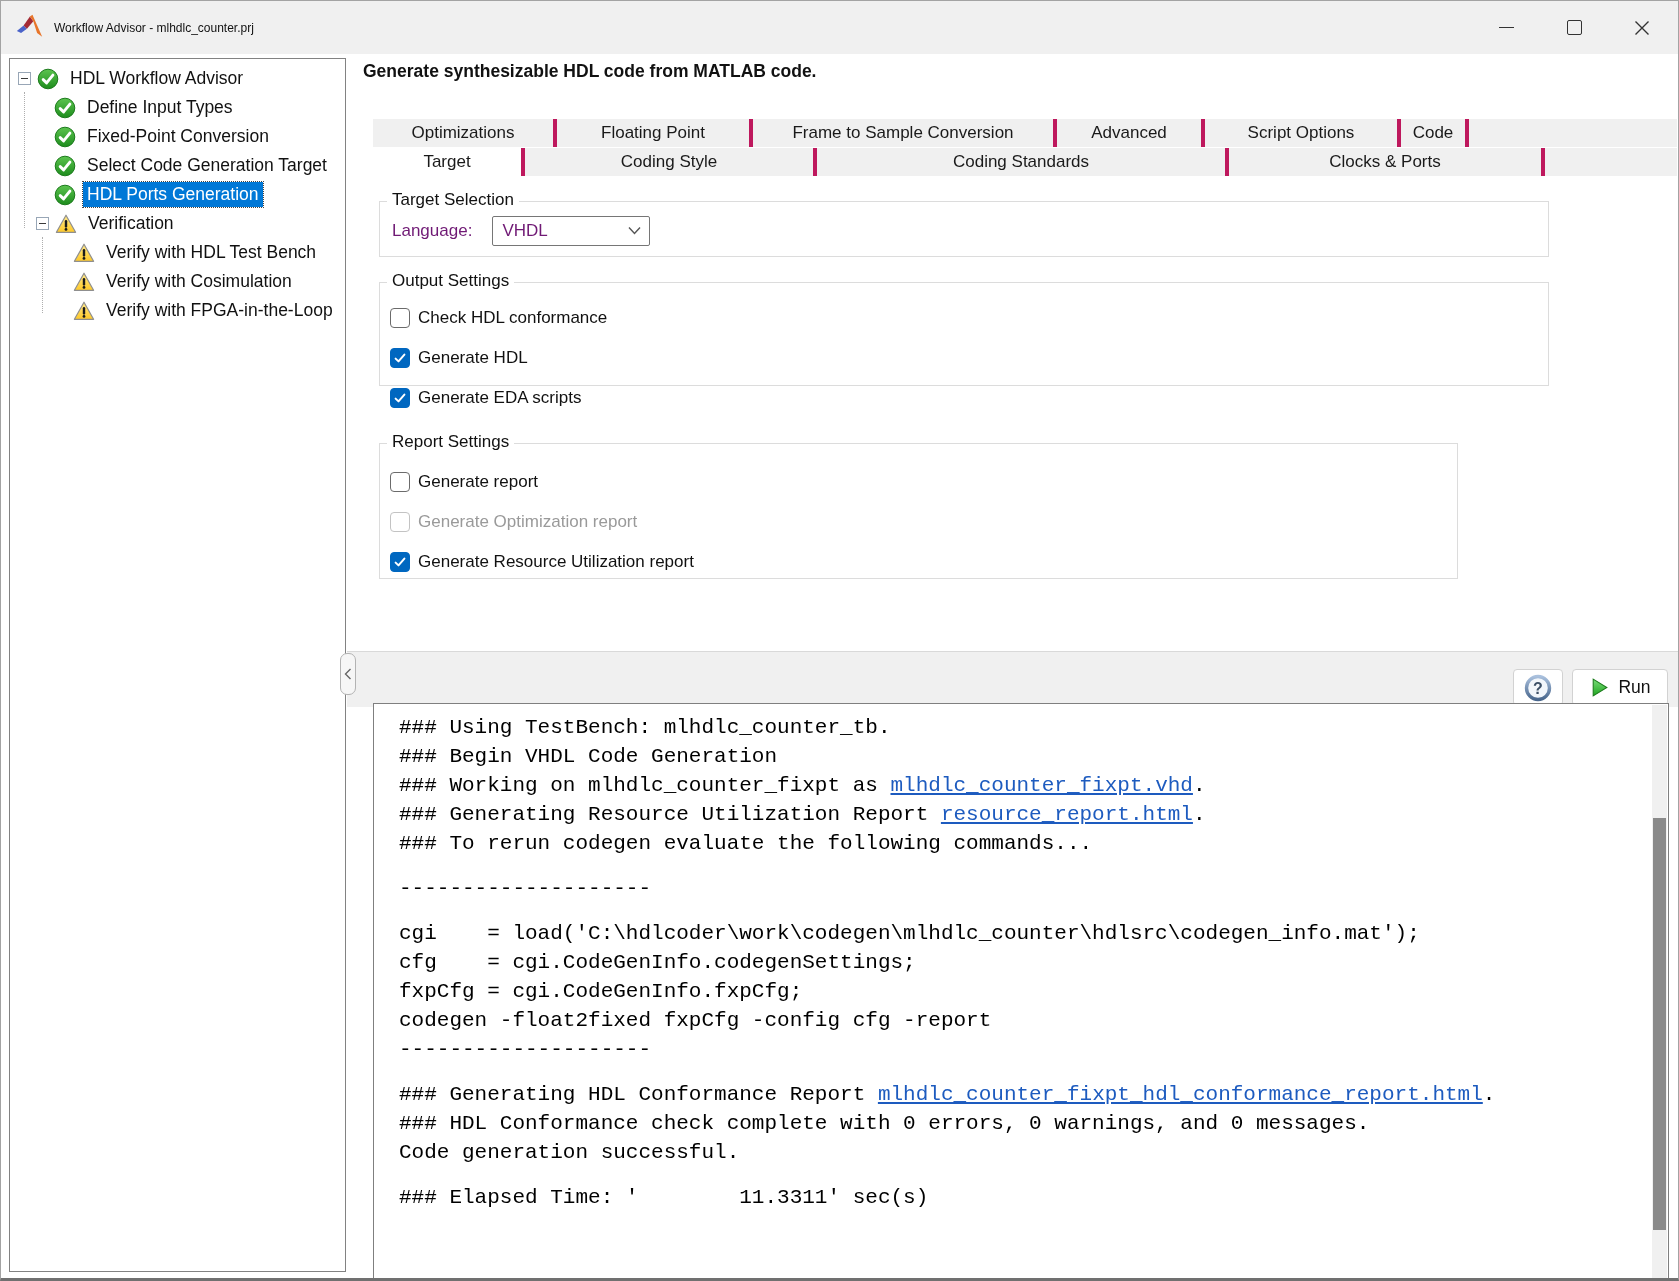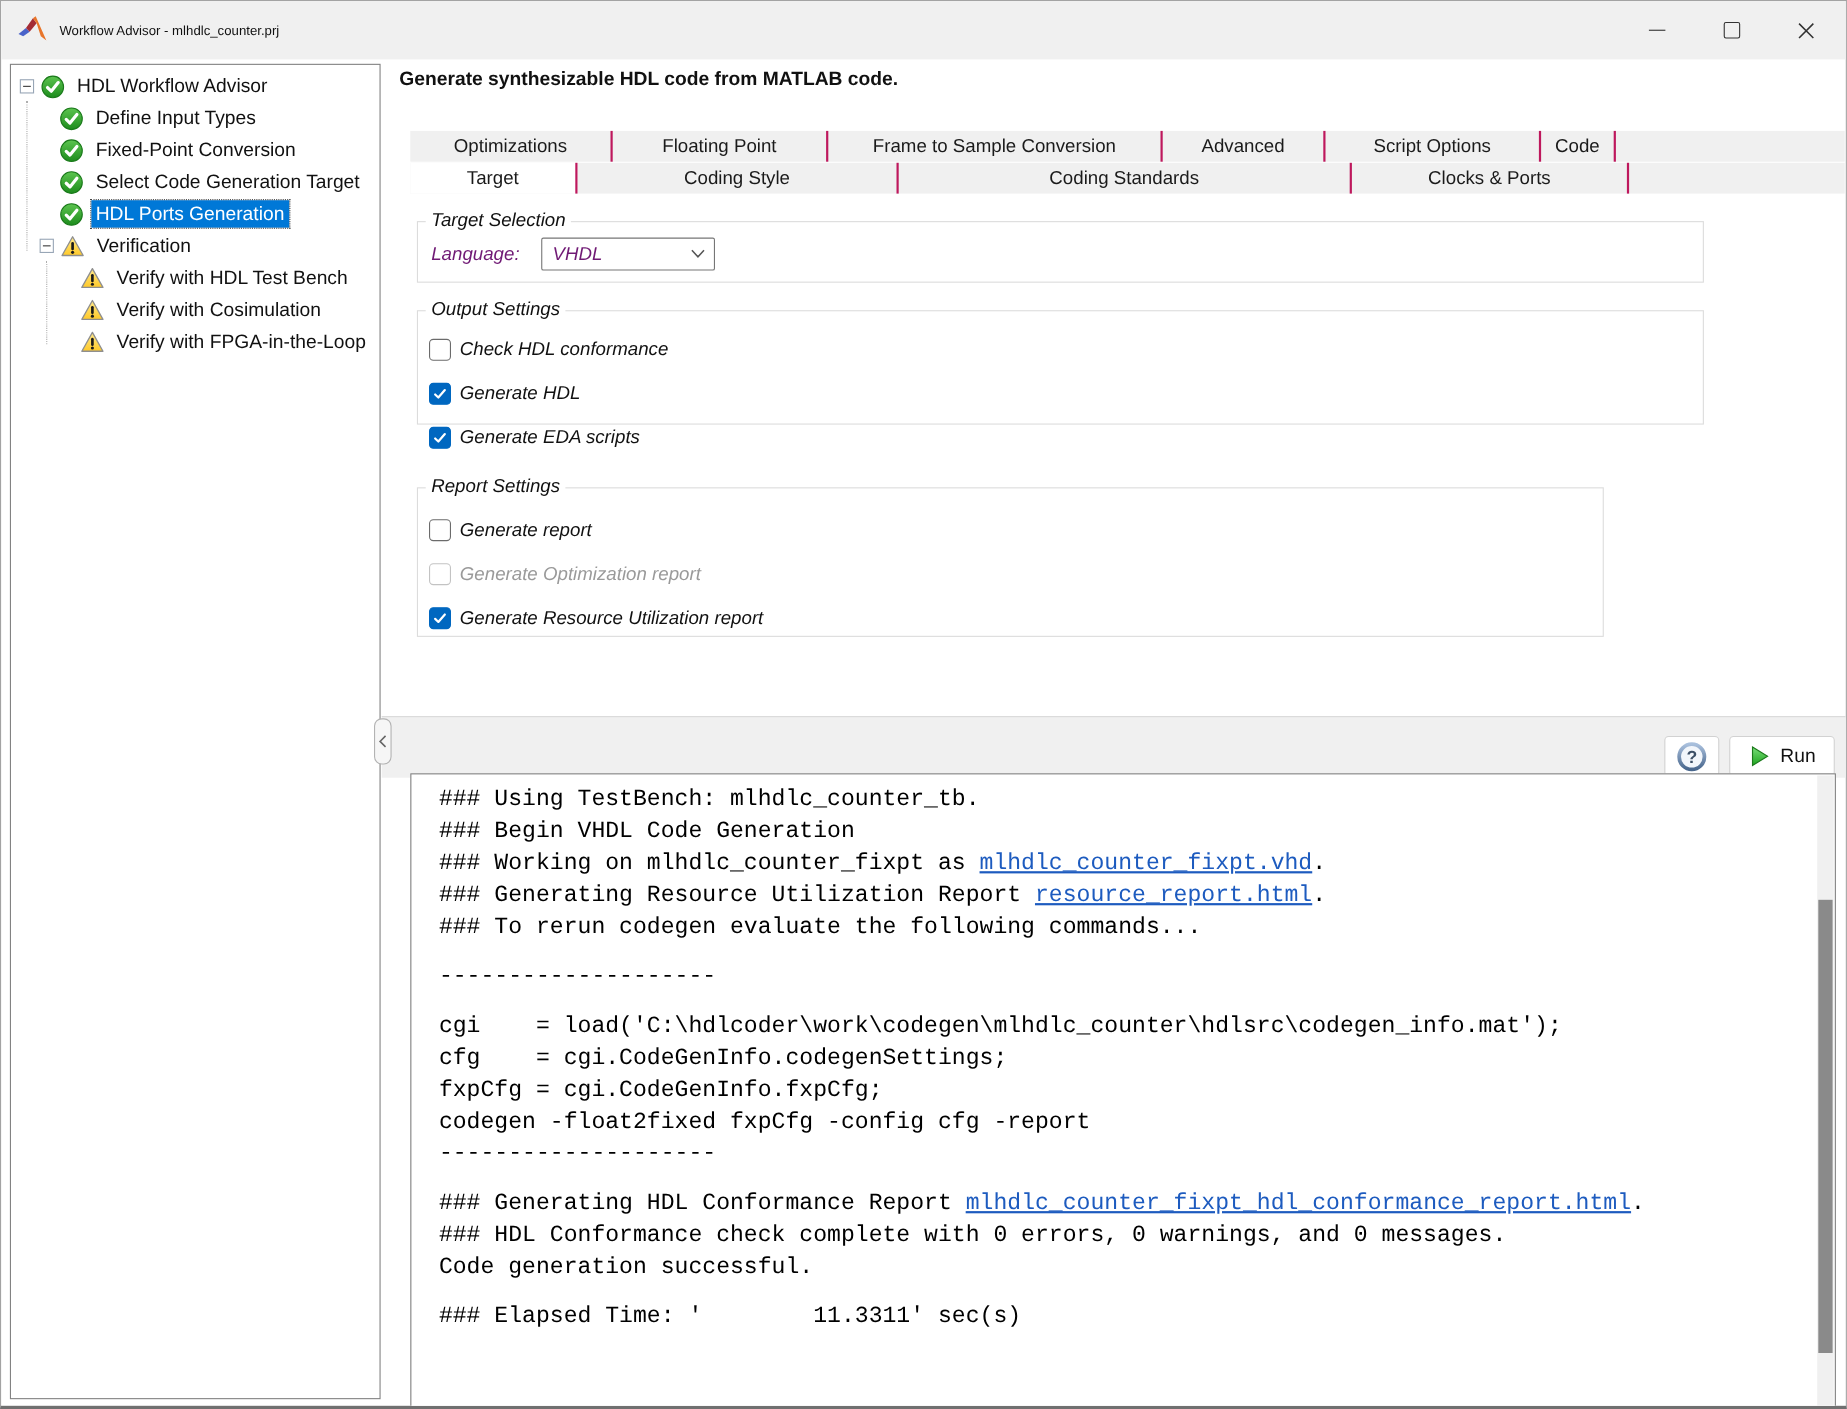"Optimizations" .tab { border-right: 2px solid #be185d -> 4px solid #be185d }
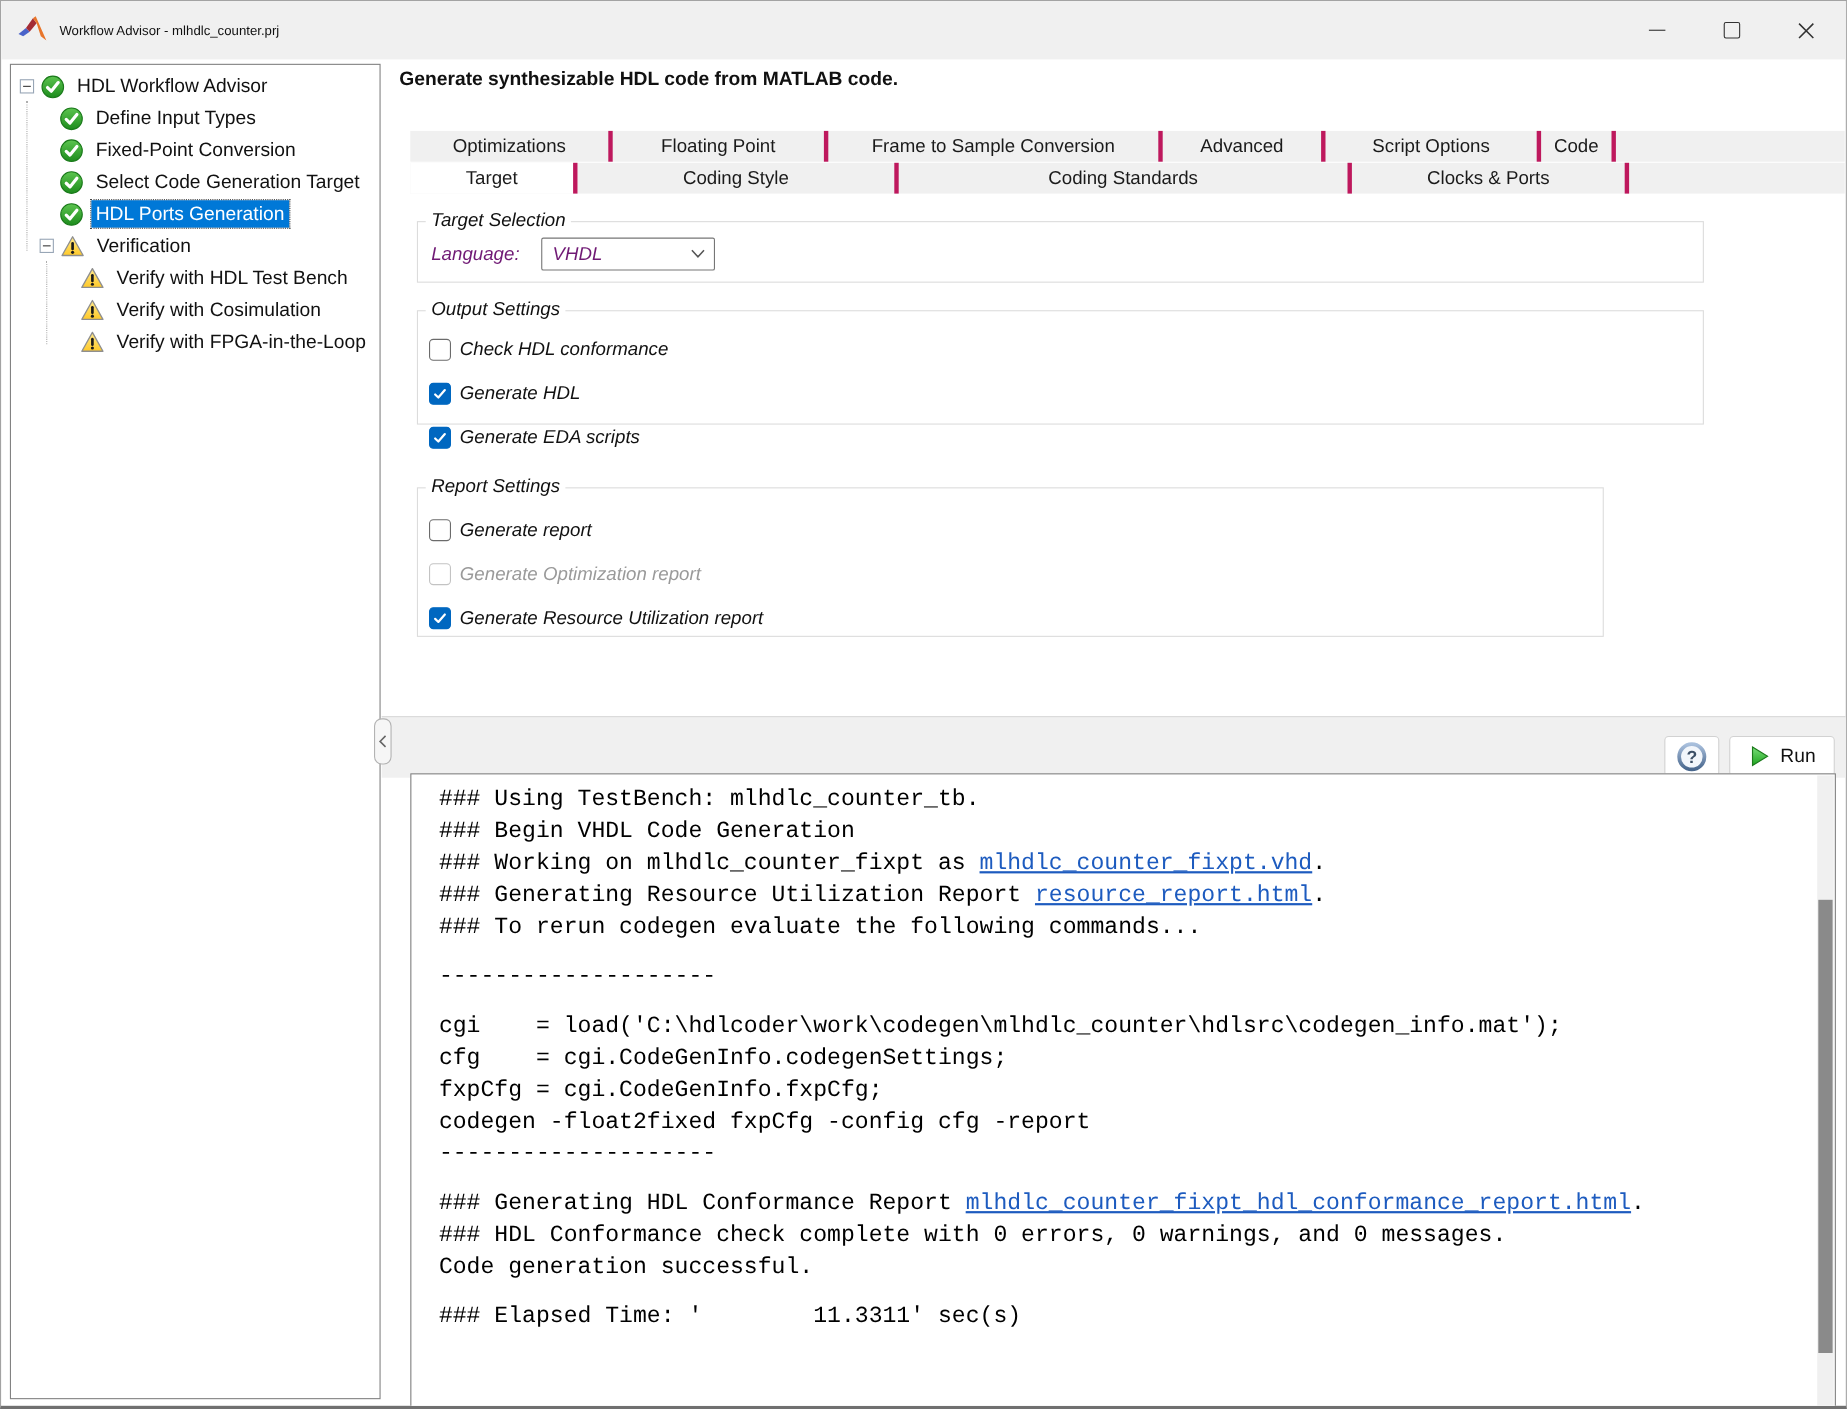"Clocks & Ports" div.tab { width: 252px -> 316px }
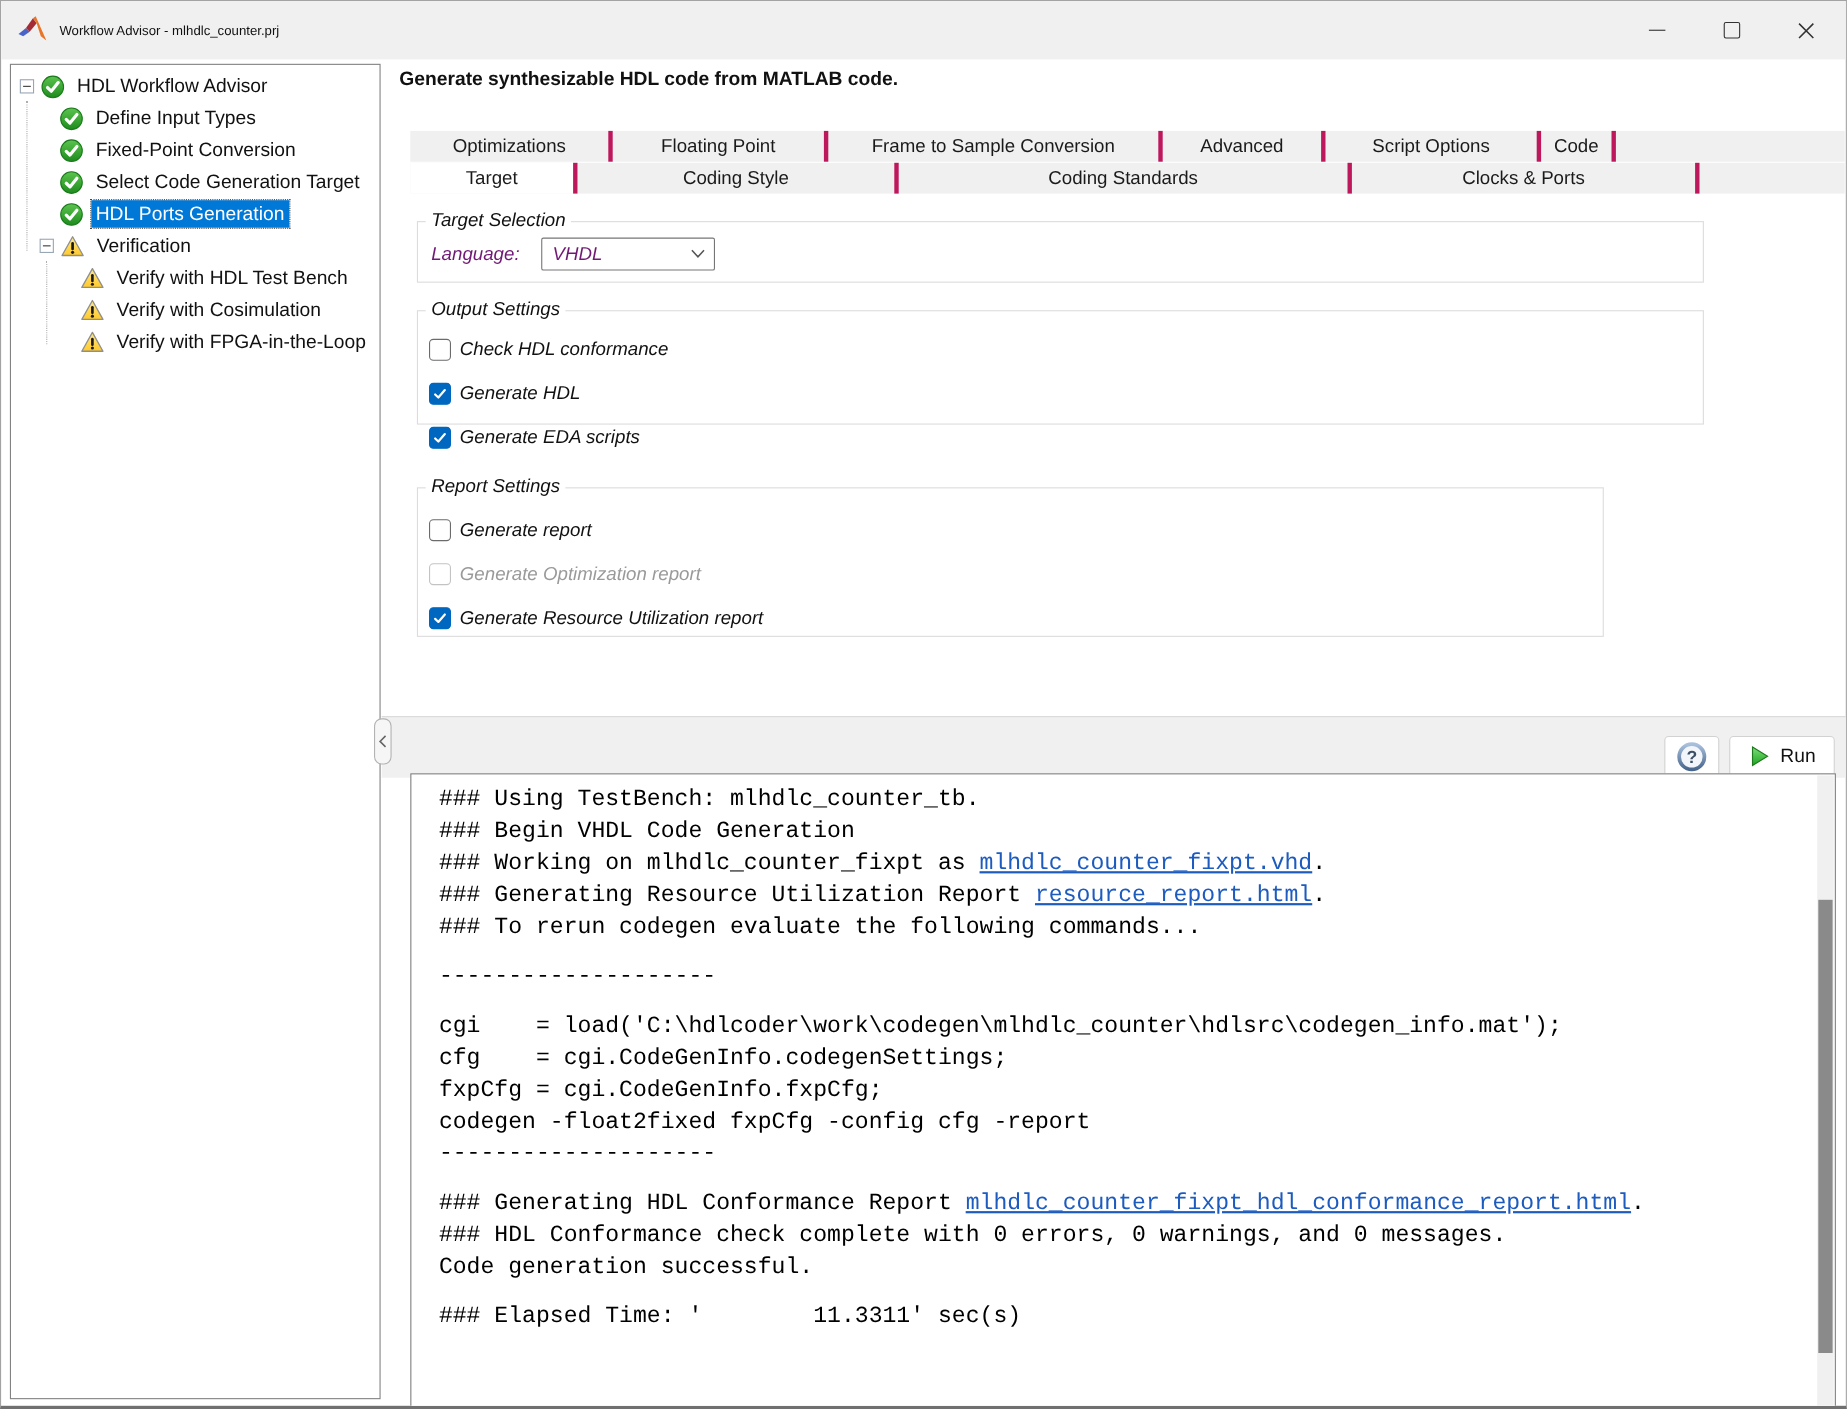"Target Selection" .groupbox { font-style: italic -> none }
